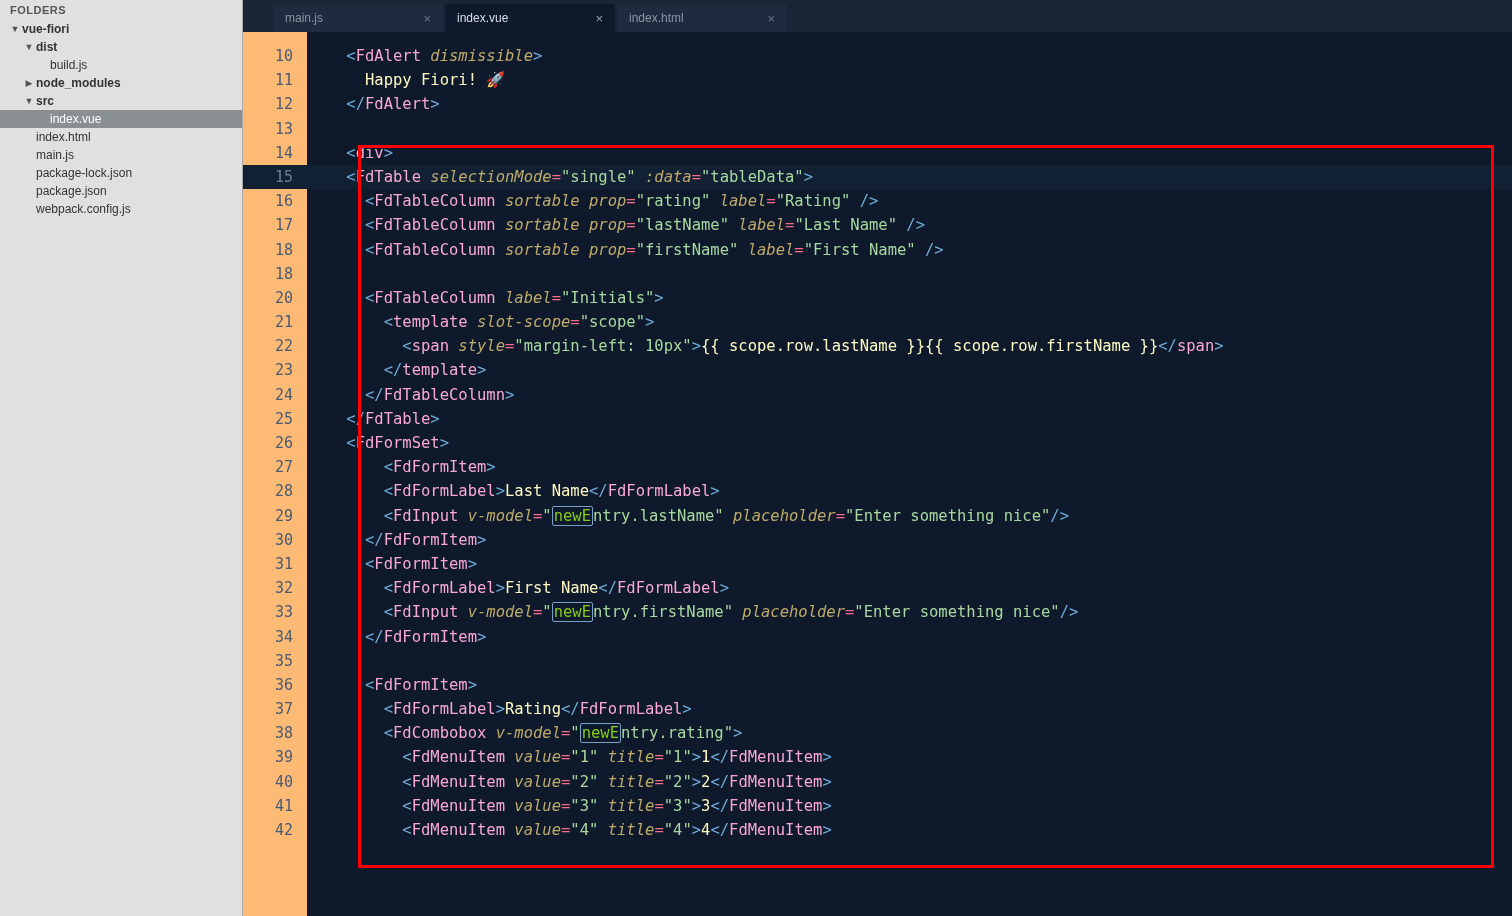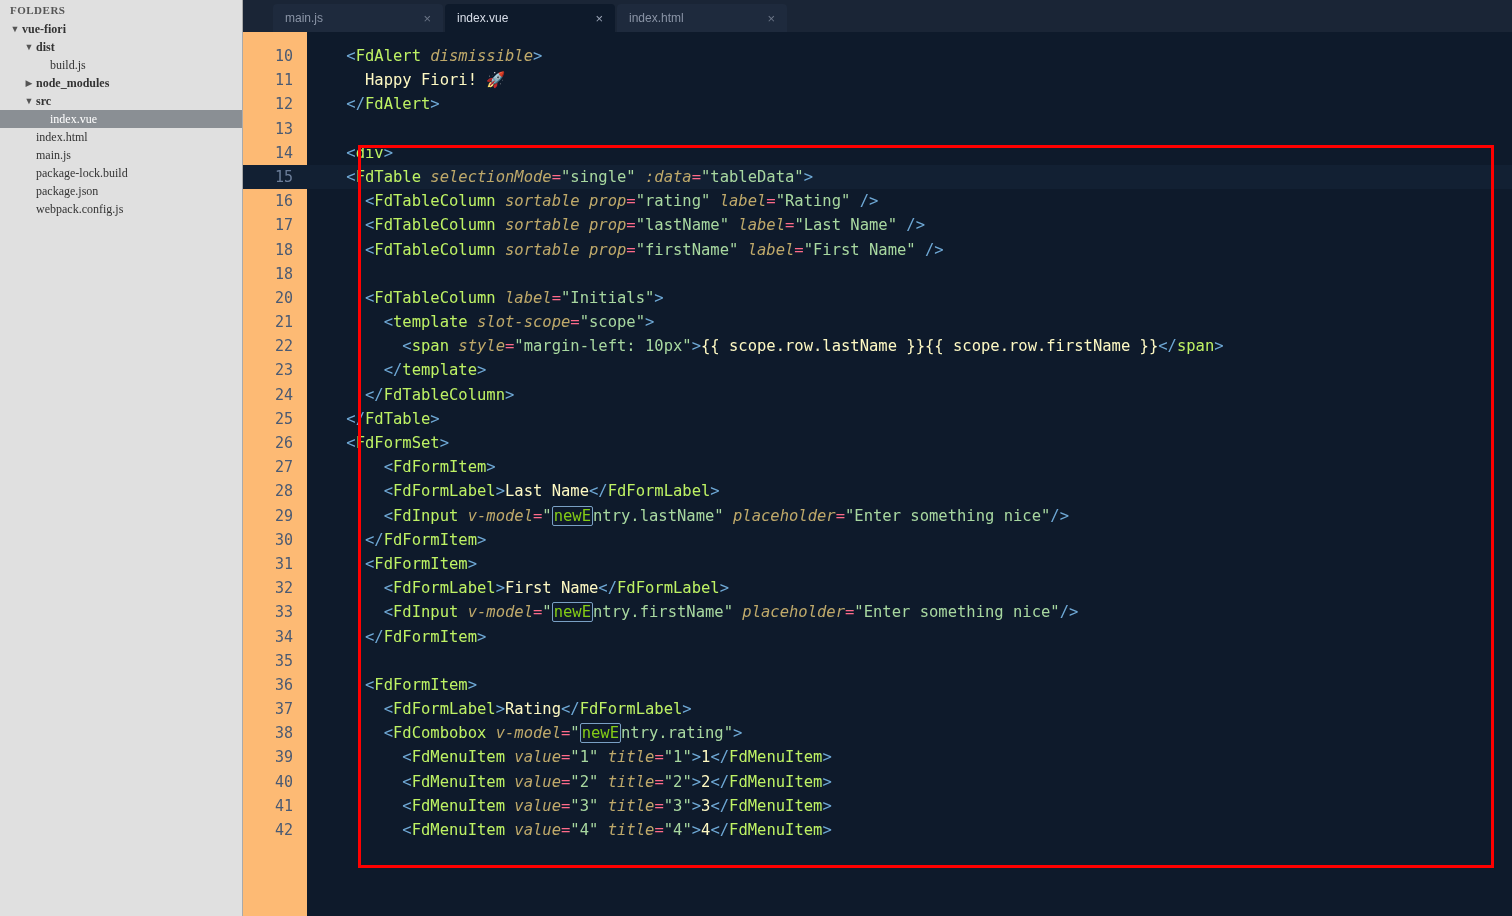"FOLDERS" .sidebar { font-family: Liberation Serif, serif -> Liberation Sans, sans-serif }
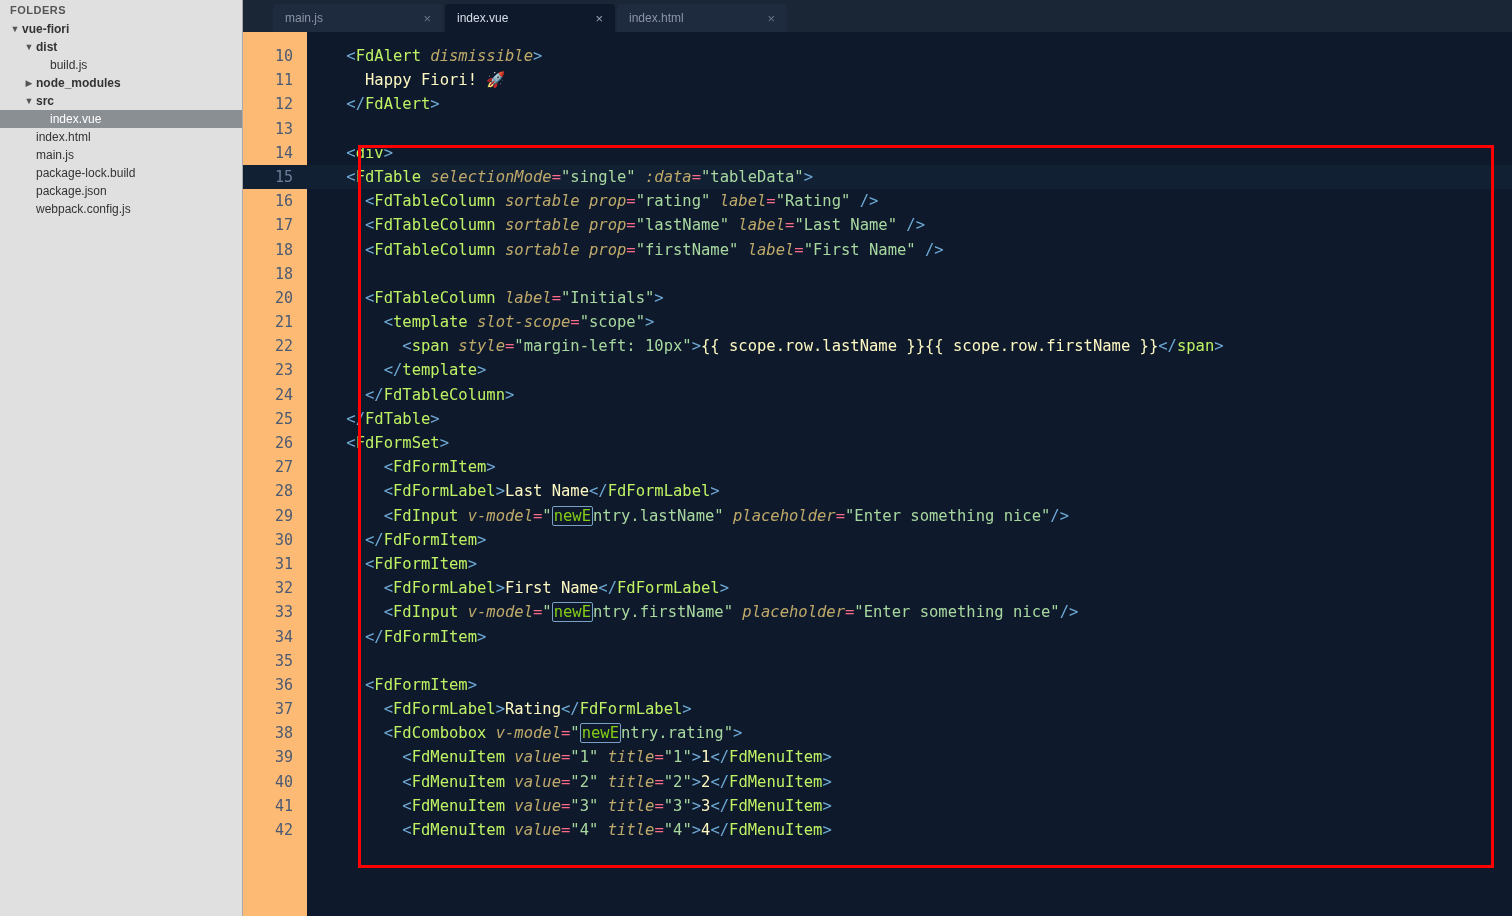"FdAlert" .tag { color: #bef264 -> #f9a8d4 }
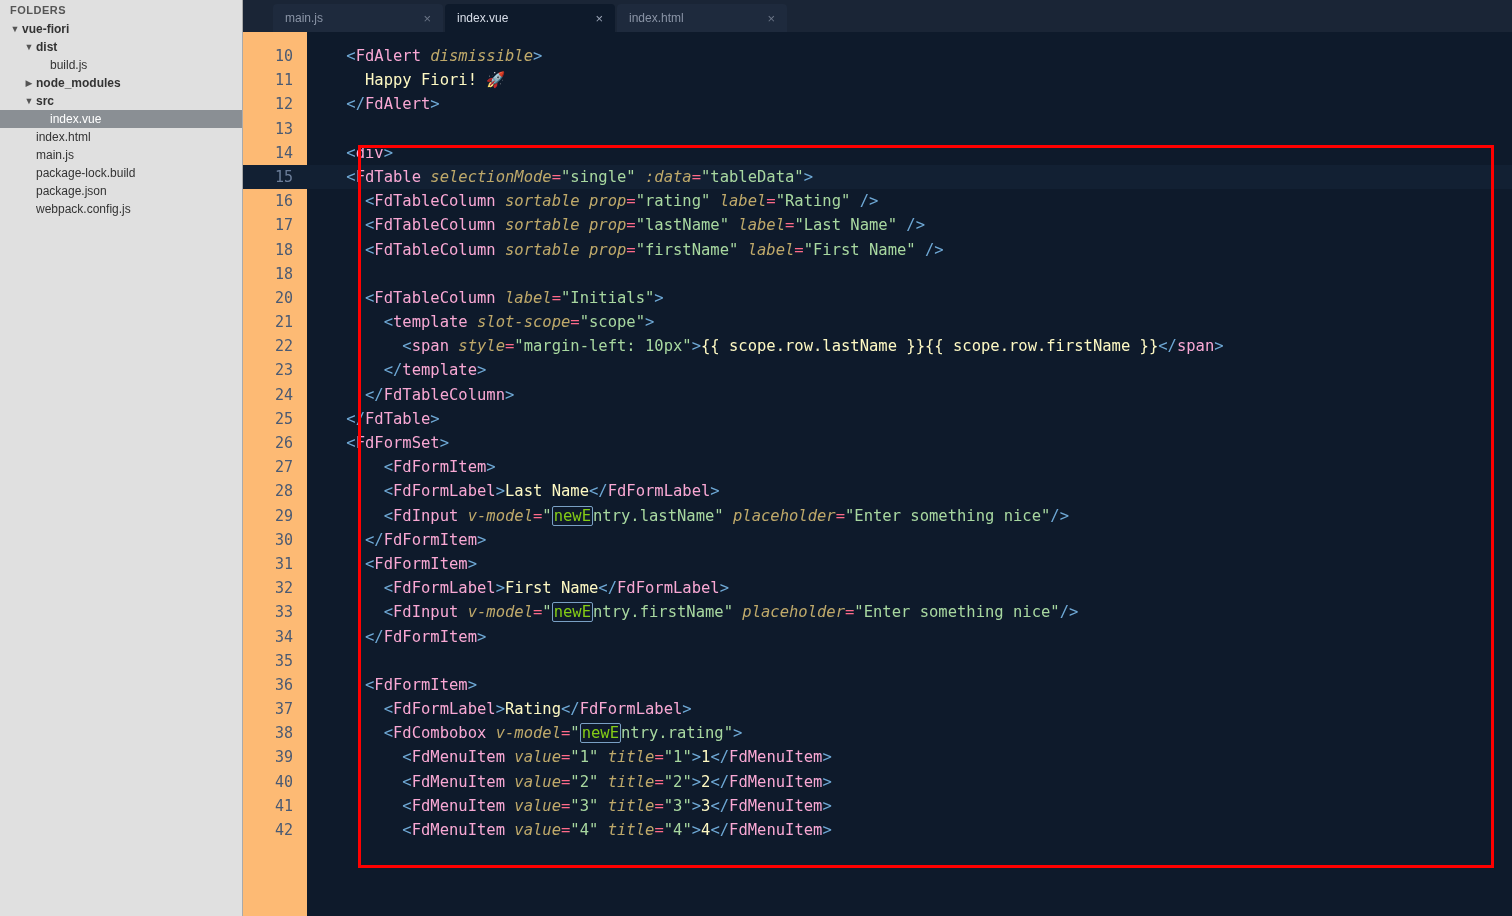"package-lock.build" span.tree-label { text: package-lock.build -> package-lock.json }
